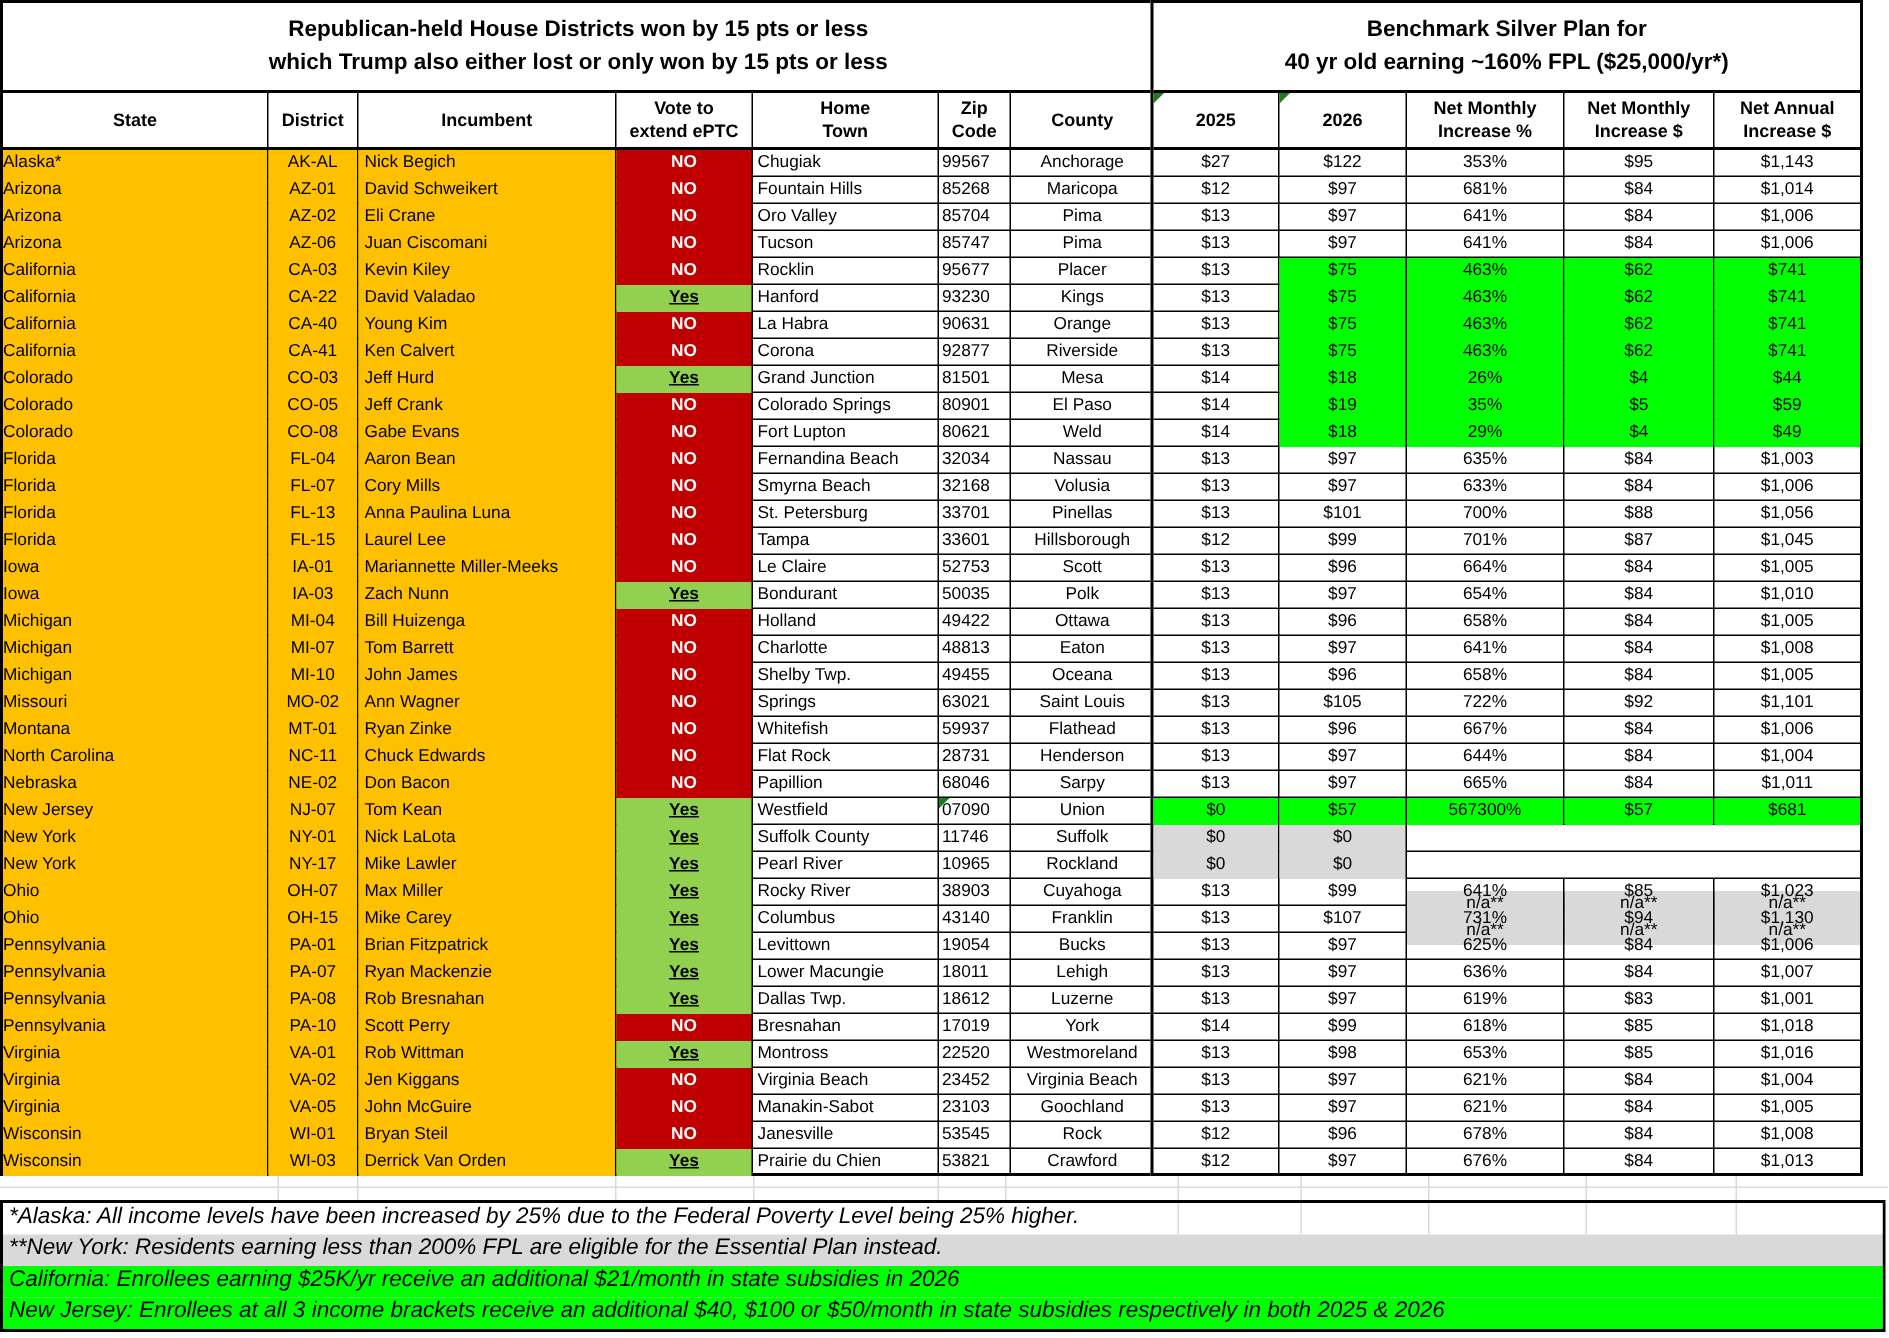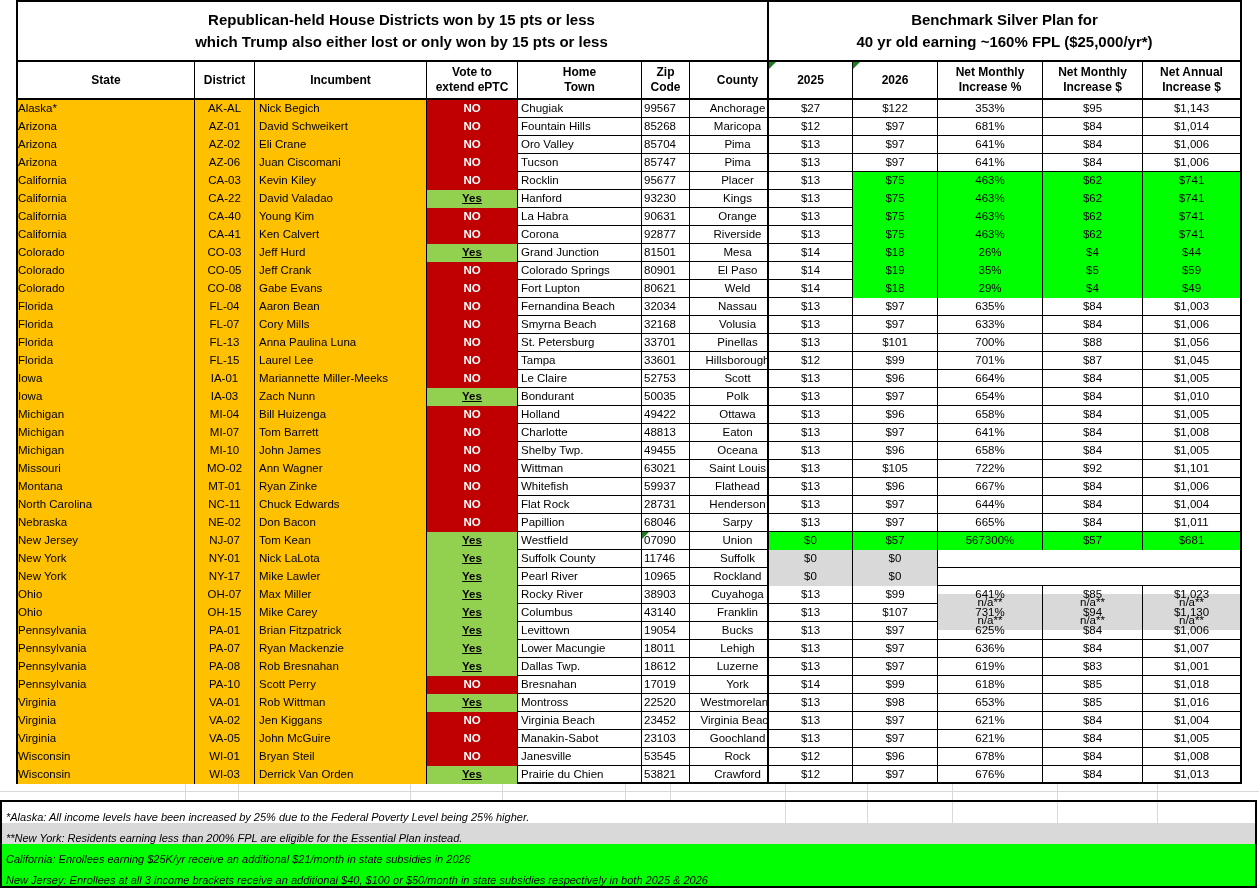"Republican-held House Districts won by" .xtable.left { left: 16px -> 0 }
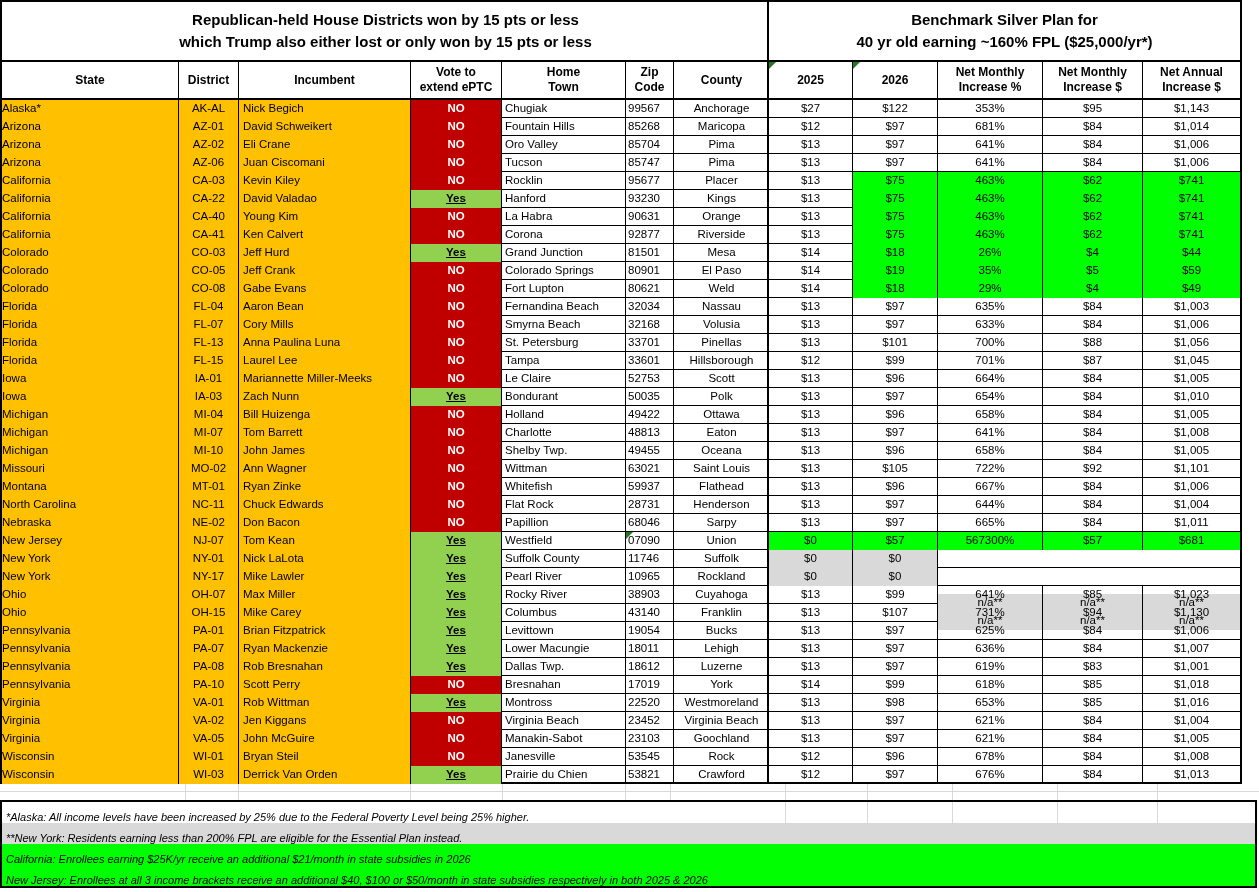"Wittman" div.tcell { text: Wittman -> Springs }
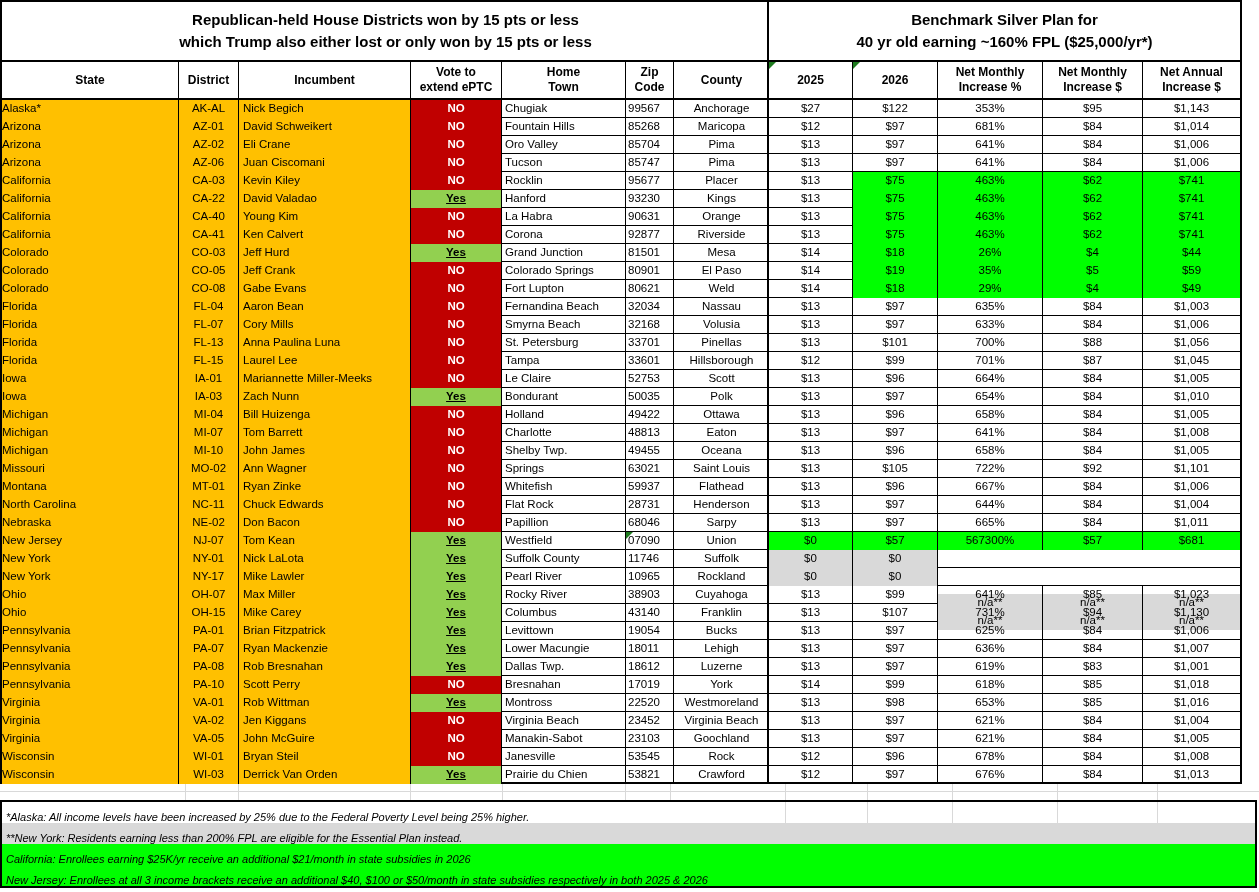"*Alaska: All income levels have" .note { align-items: flex-end -> flex-start; font-size: 11px -> 15px }
